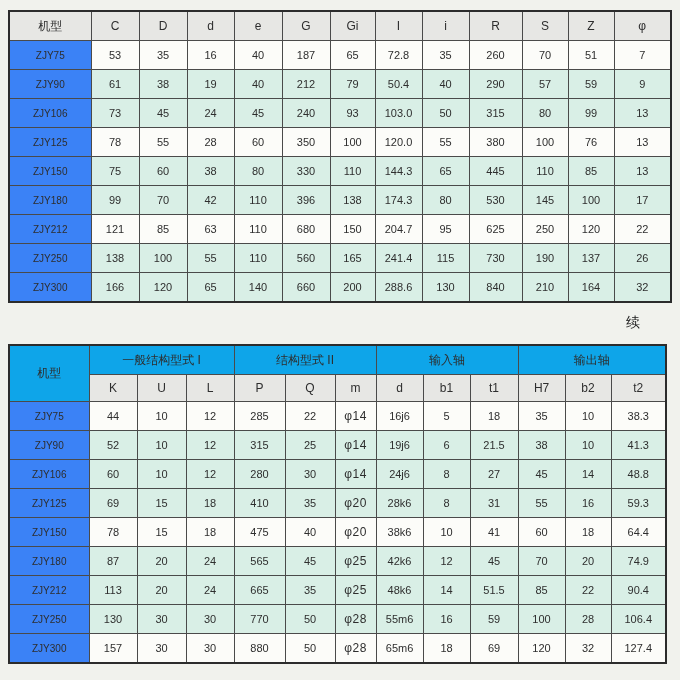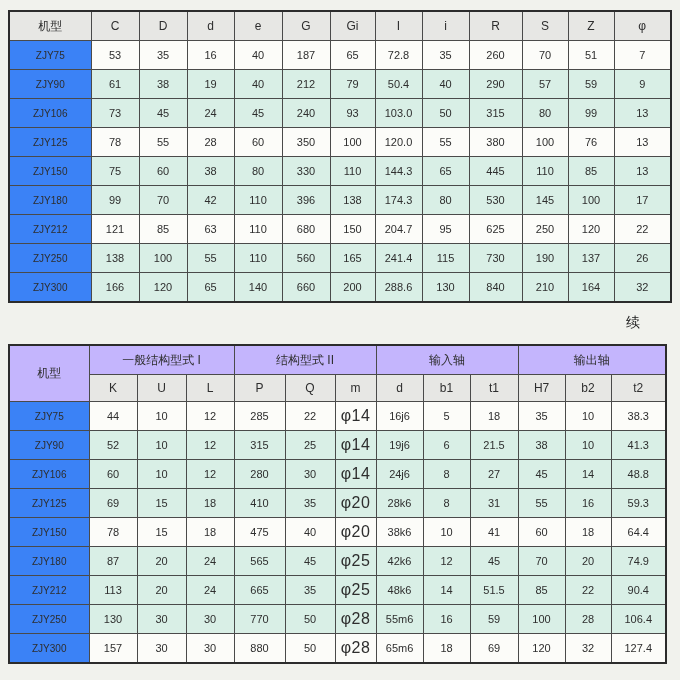"一般结构型式 I" #table2 thead tr.group-row th { background: #c4b5fd -> #0ea5e9 }
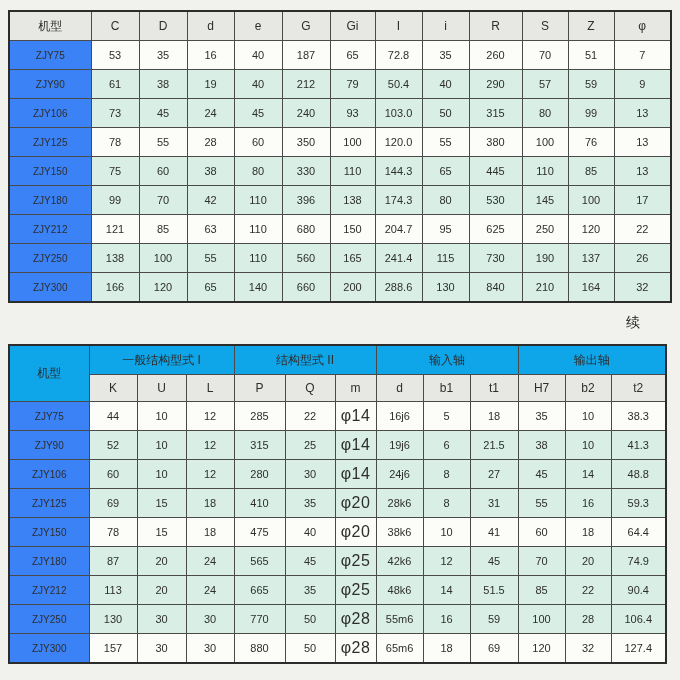"φ14" td.phi { font-size: 16px -> 12px }
